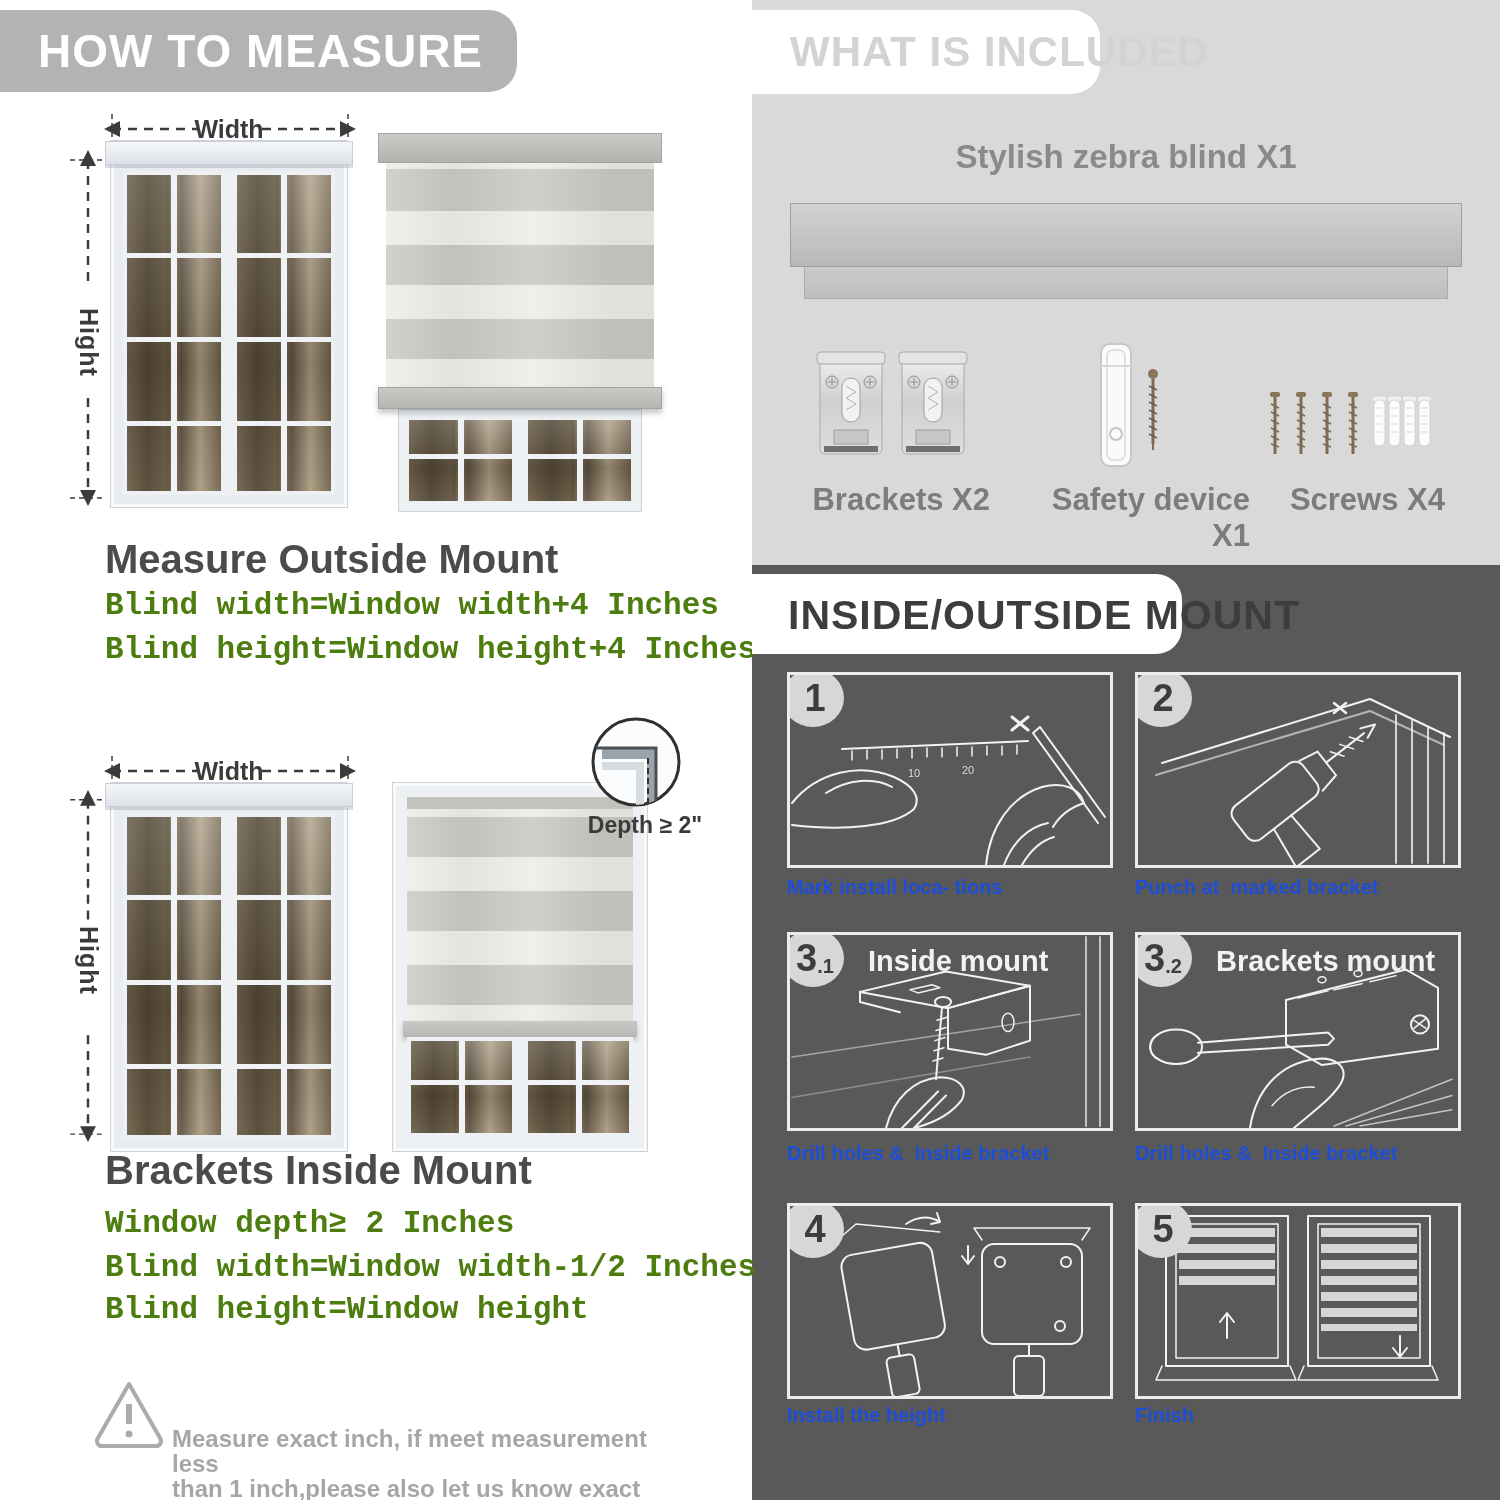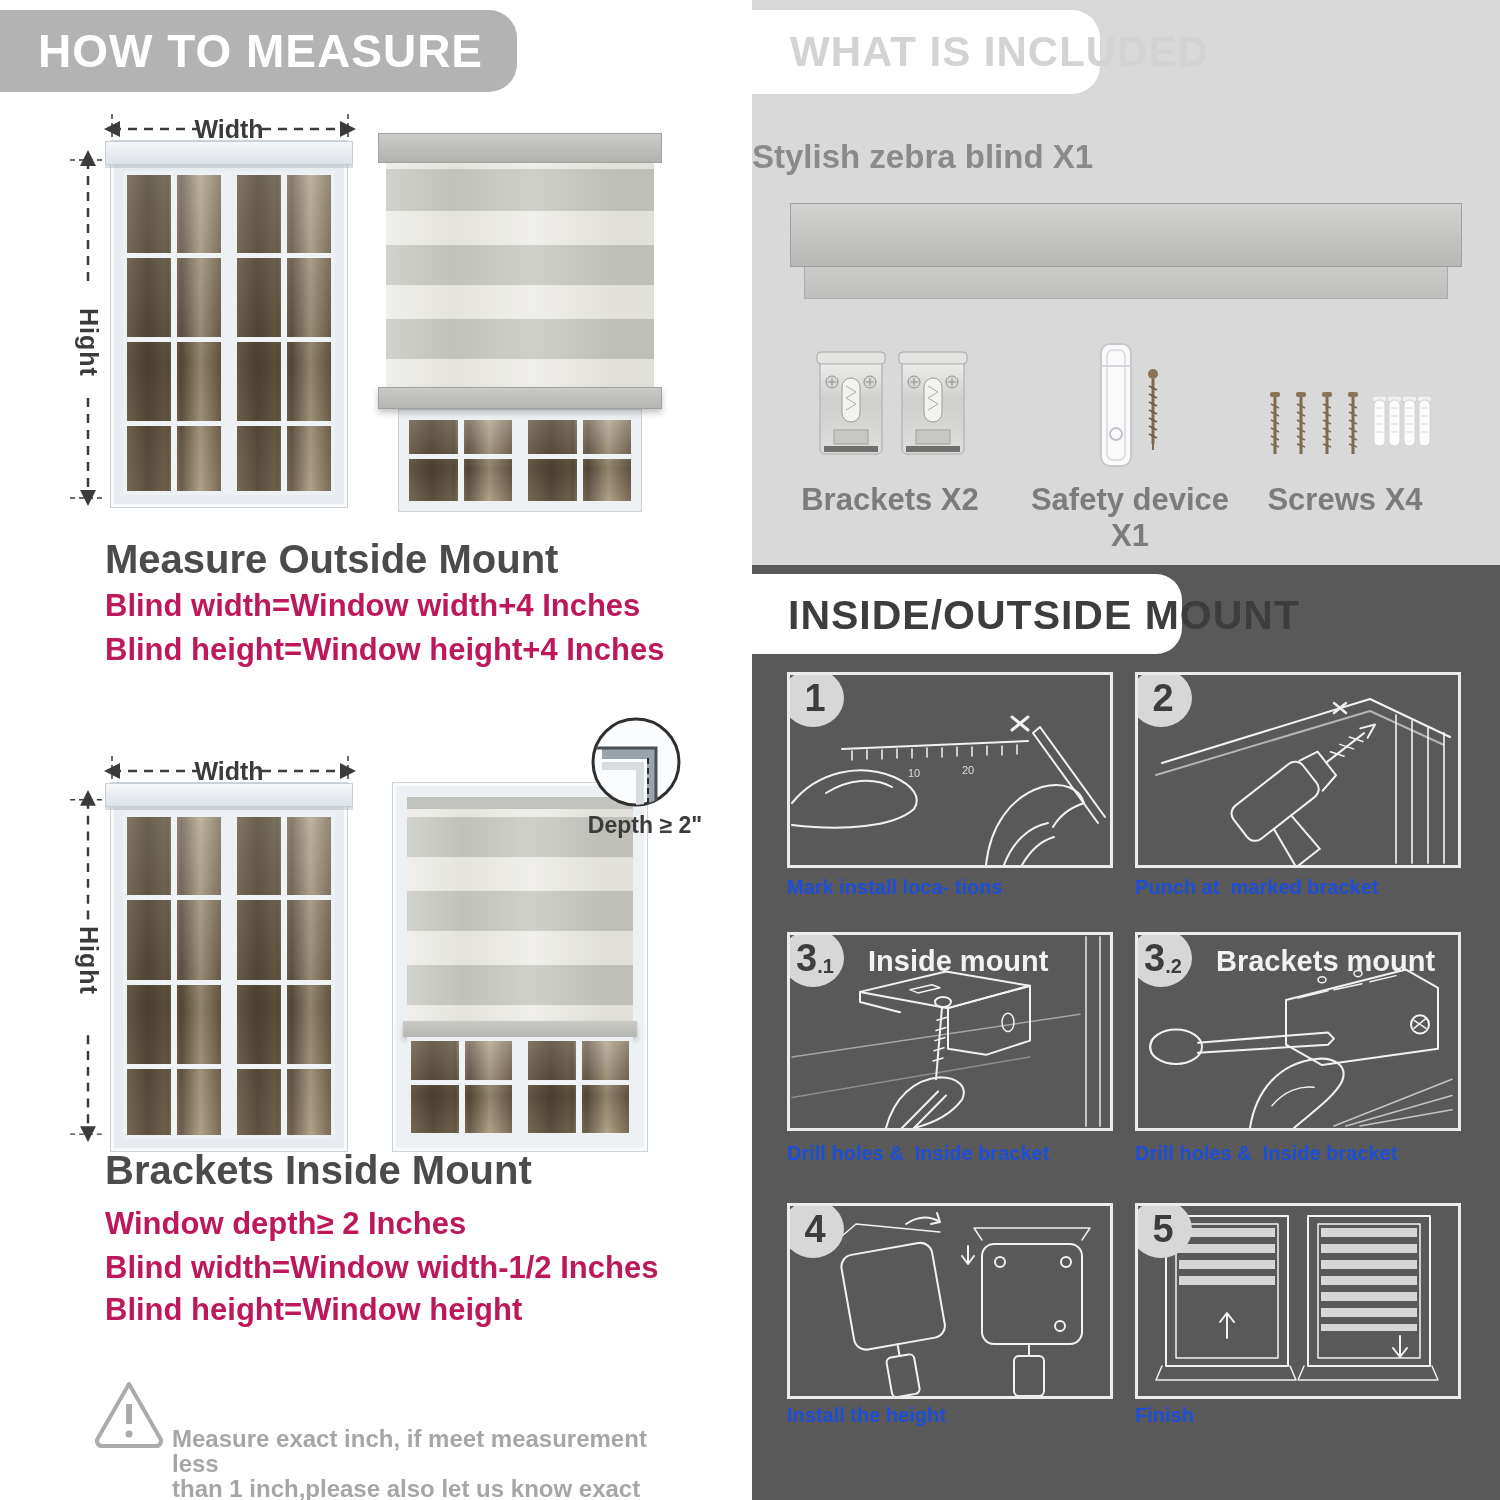"Stylish zebra blind X1" .blind-label { text-align: none -> center }
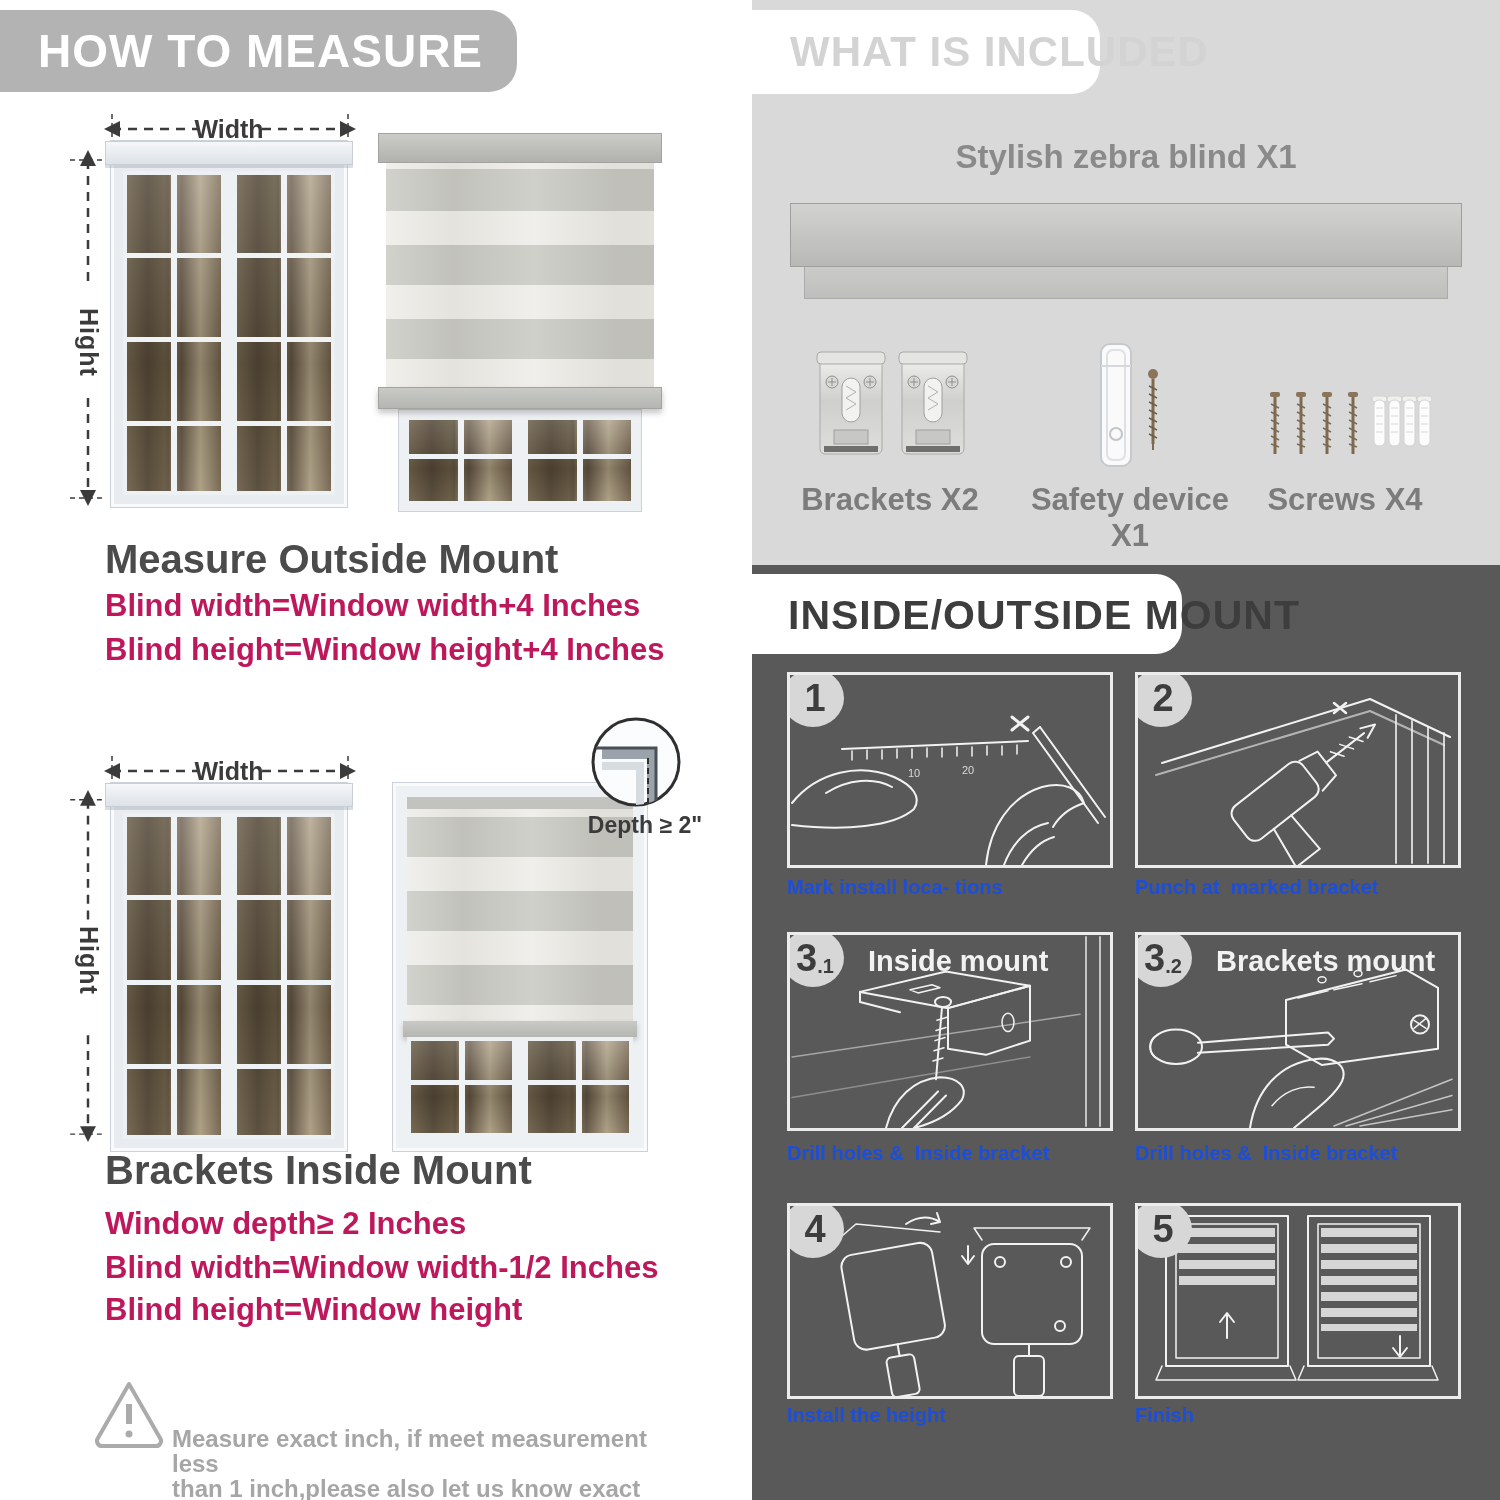"Brackets X2" .item-label { text-align: center -> right }
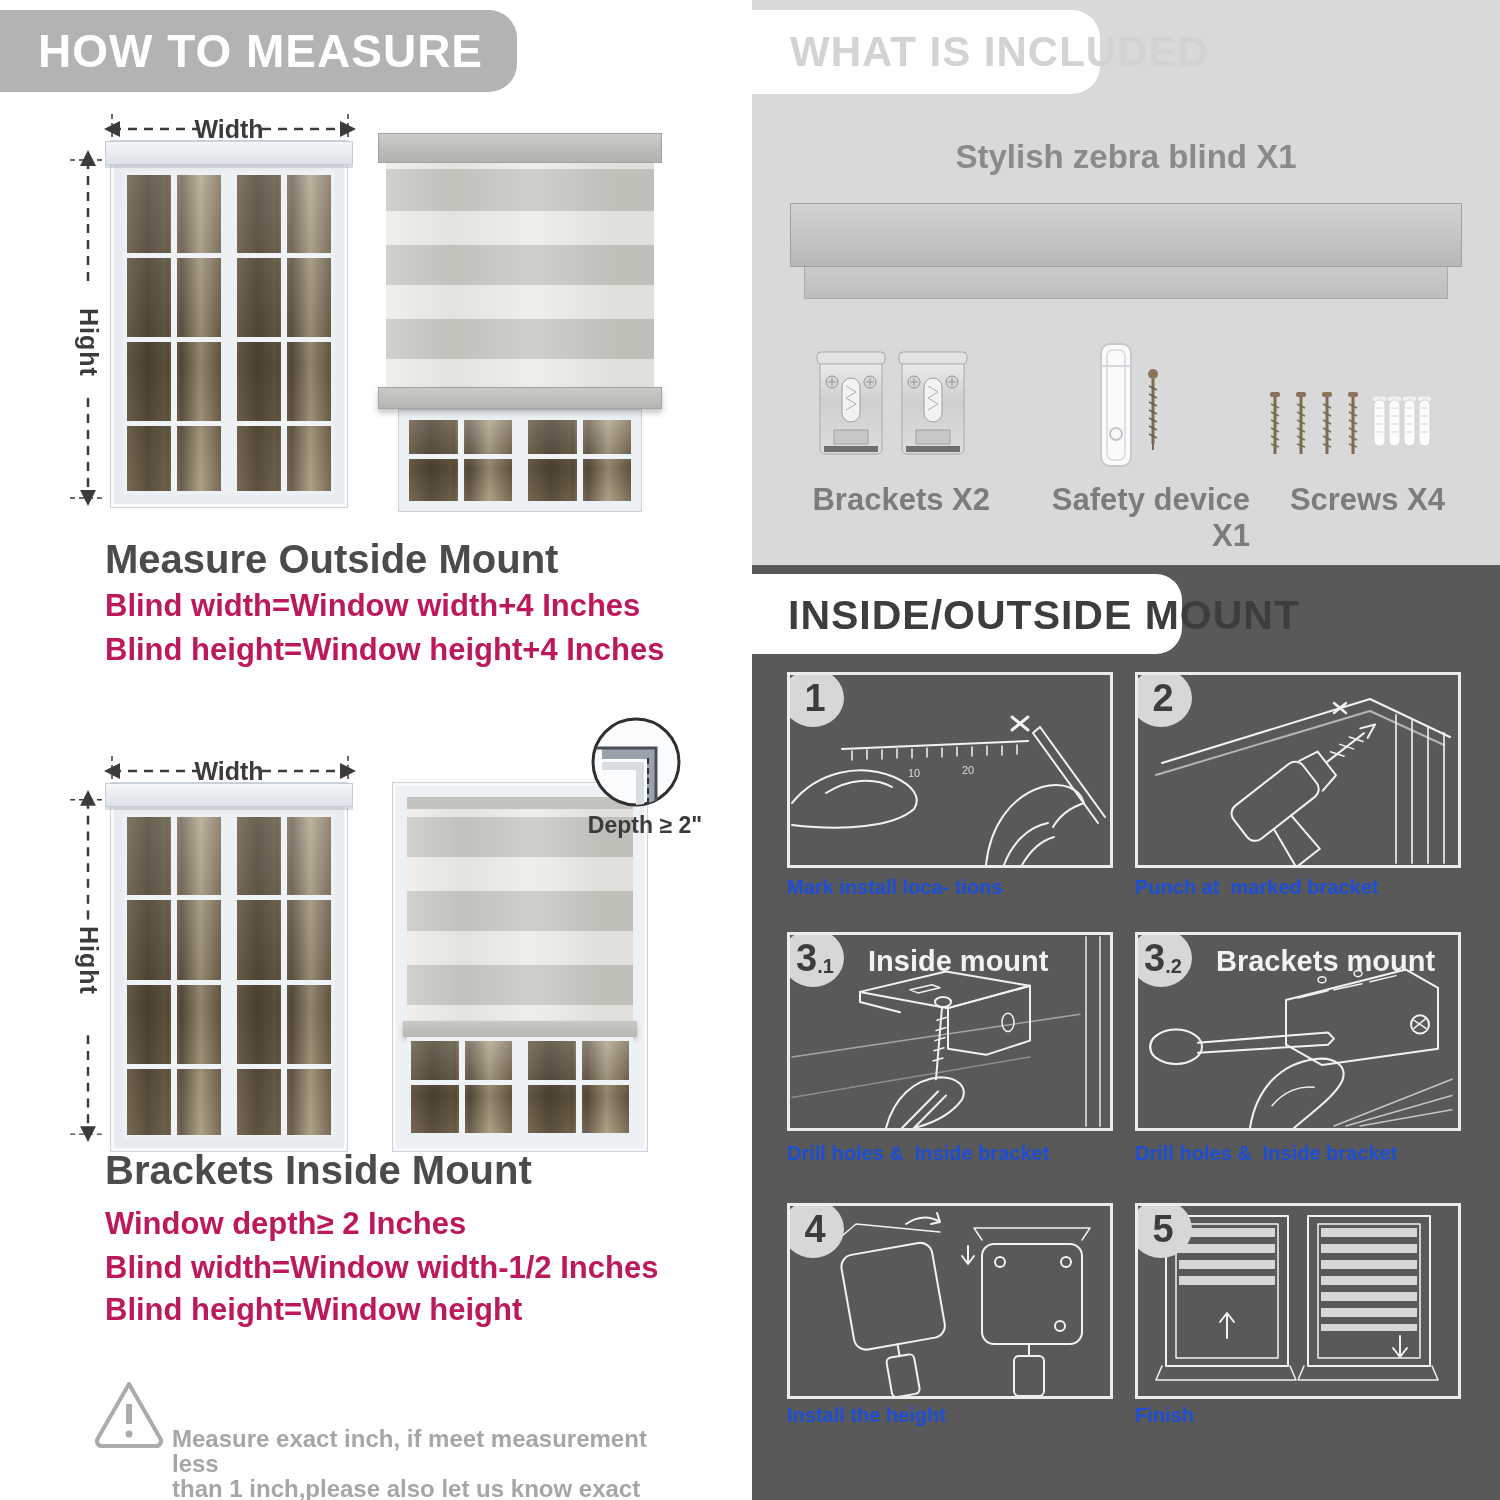"Blind width=Window width+4 Inches" .eq { color: #be185d -> #4d7c0f; font-family: none -> Liberation Mono, monospace }
